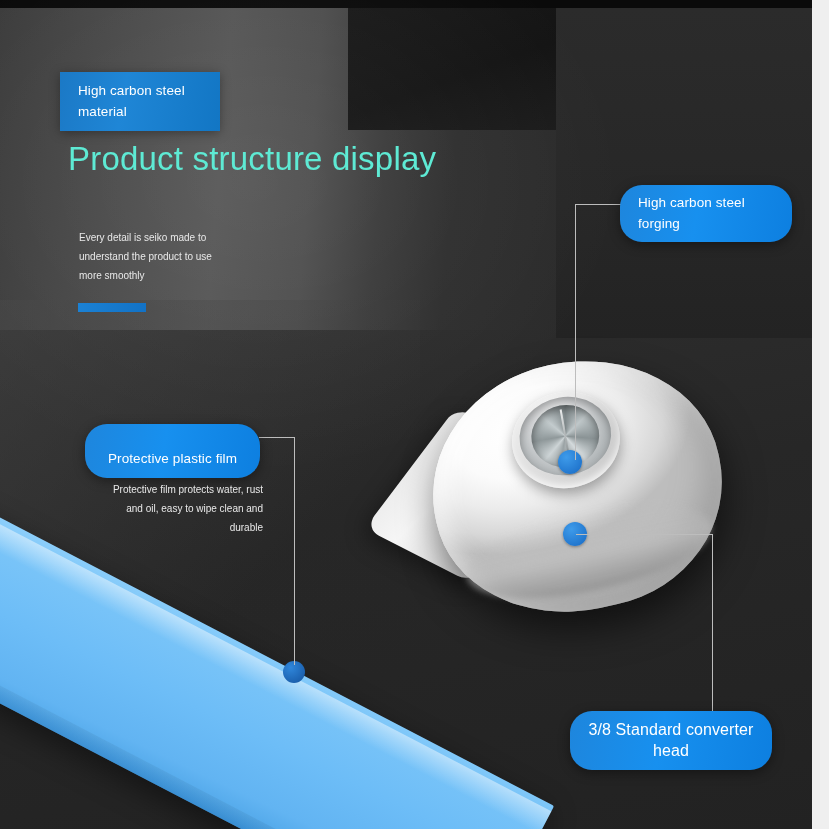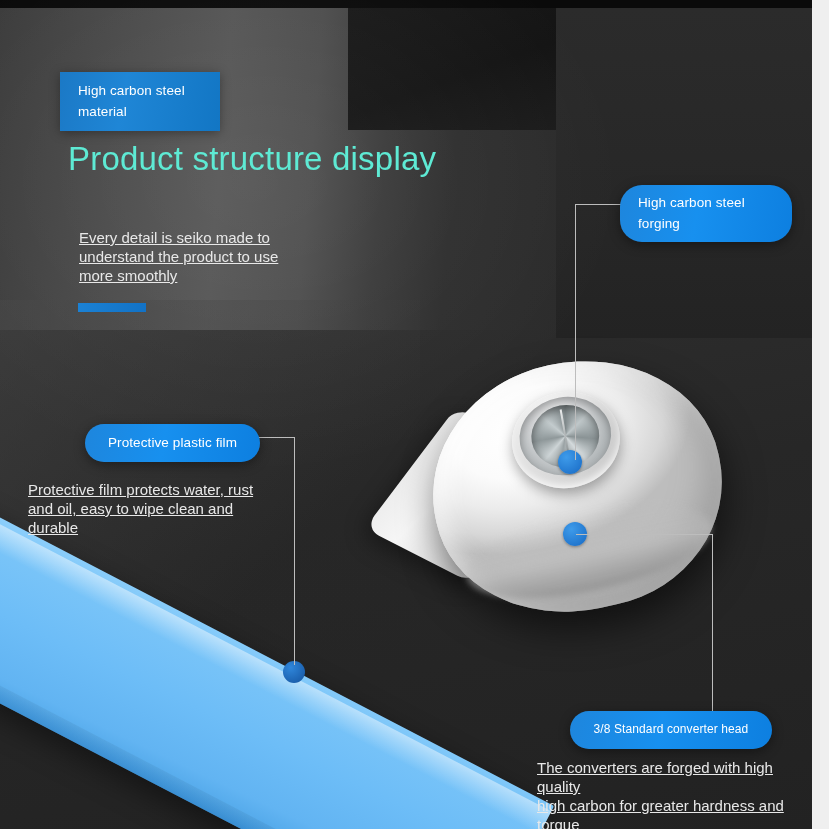"Every detail is seiko made" .para { font-size: 15px -> 10px; text-decoration: underline -> none }
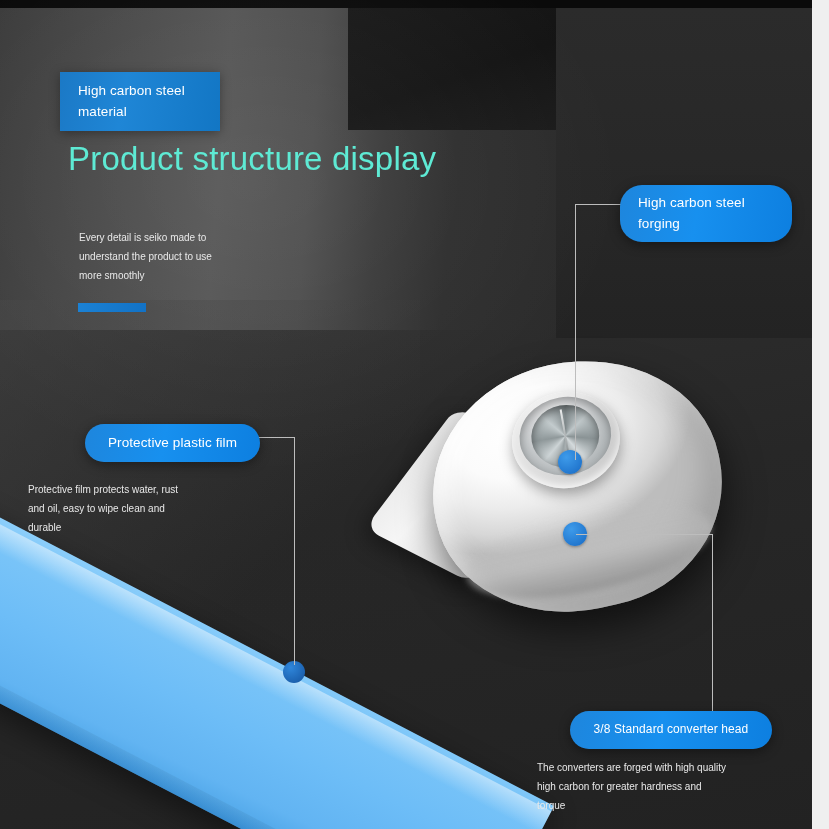"Protective plastic film" .badge-film { padding: 8px 0 9px 0 -> 24px 0 9px 0 }
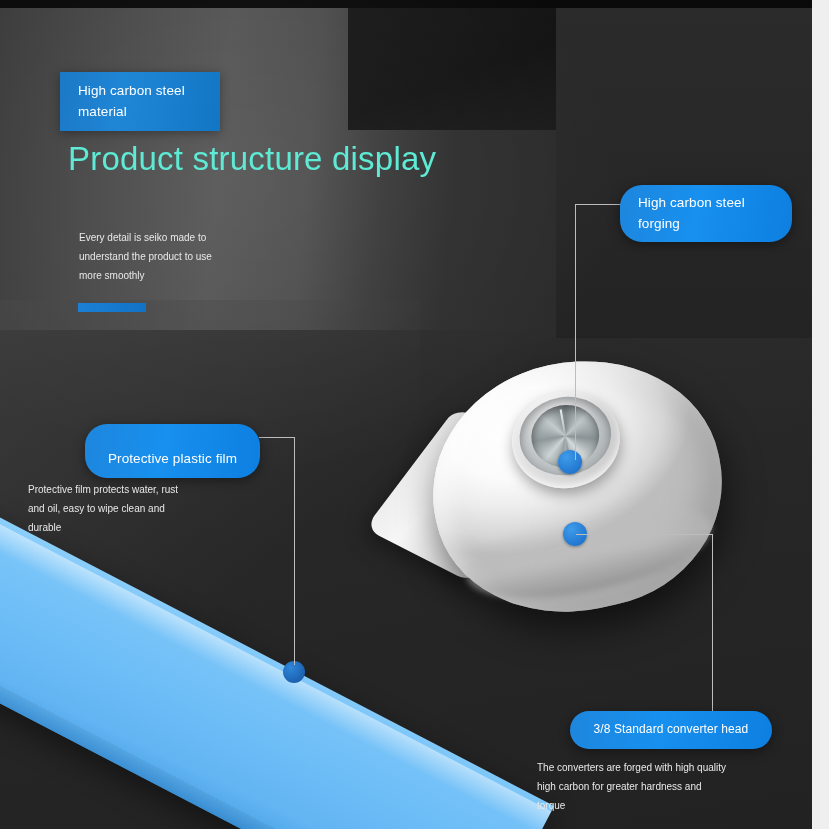"Protective film protects water, rust" .para-film { text-align: none -> right }
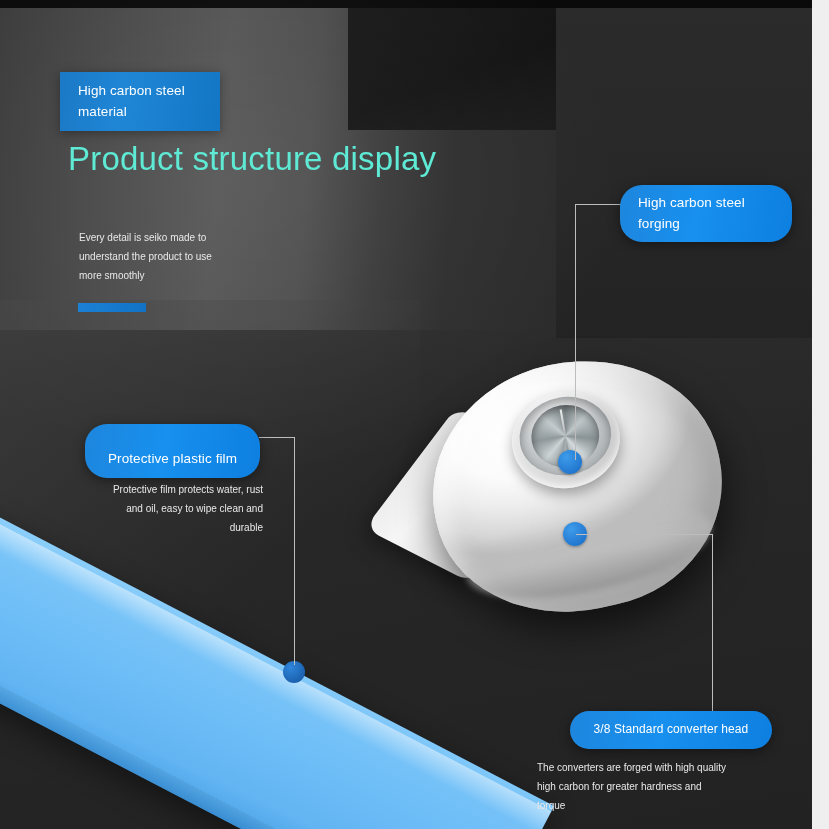"3/8 Standard converter head" .badge-converter { font-size: 12px -> 16px }
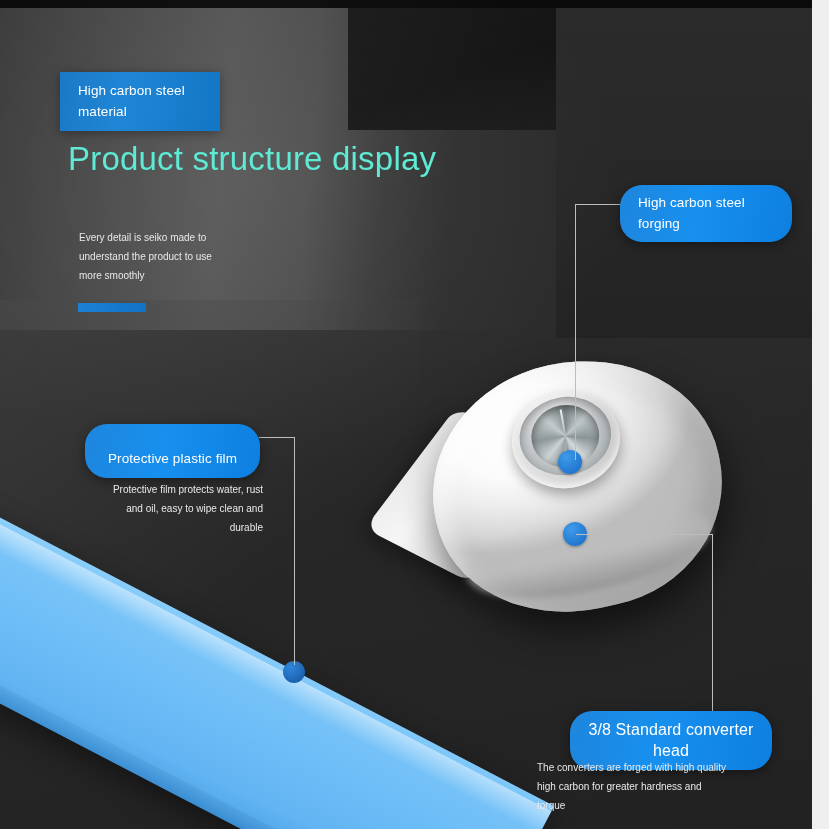"The converters are forged with" div.para { html: <div>The converters are forged with high quality high carbon for greater hardness and torque</div> -> none }
